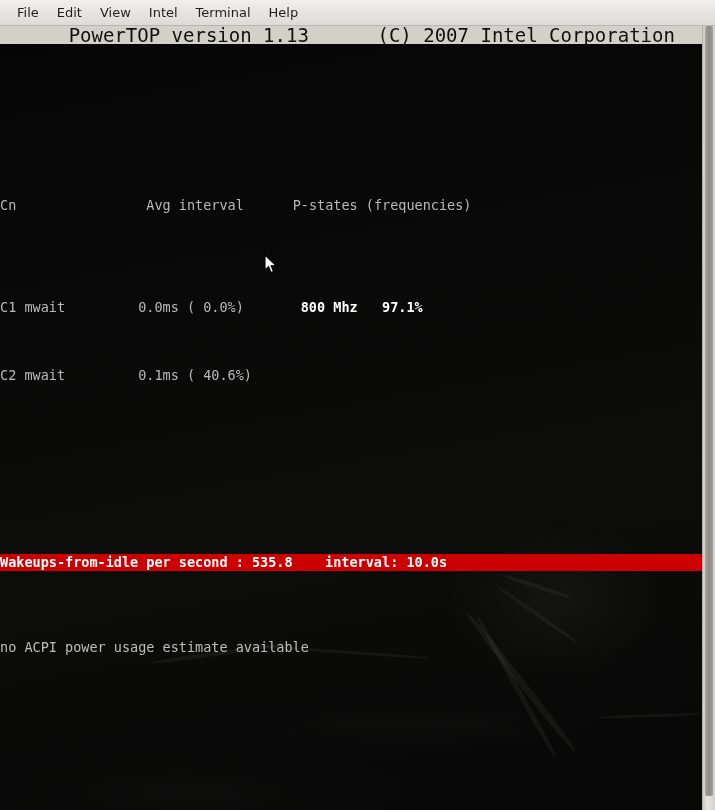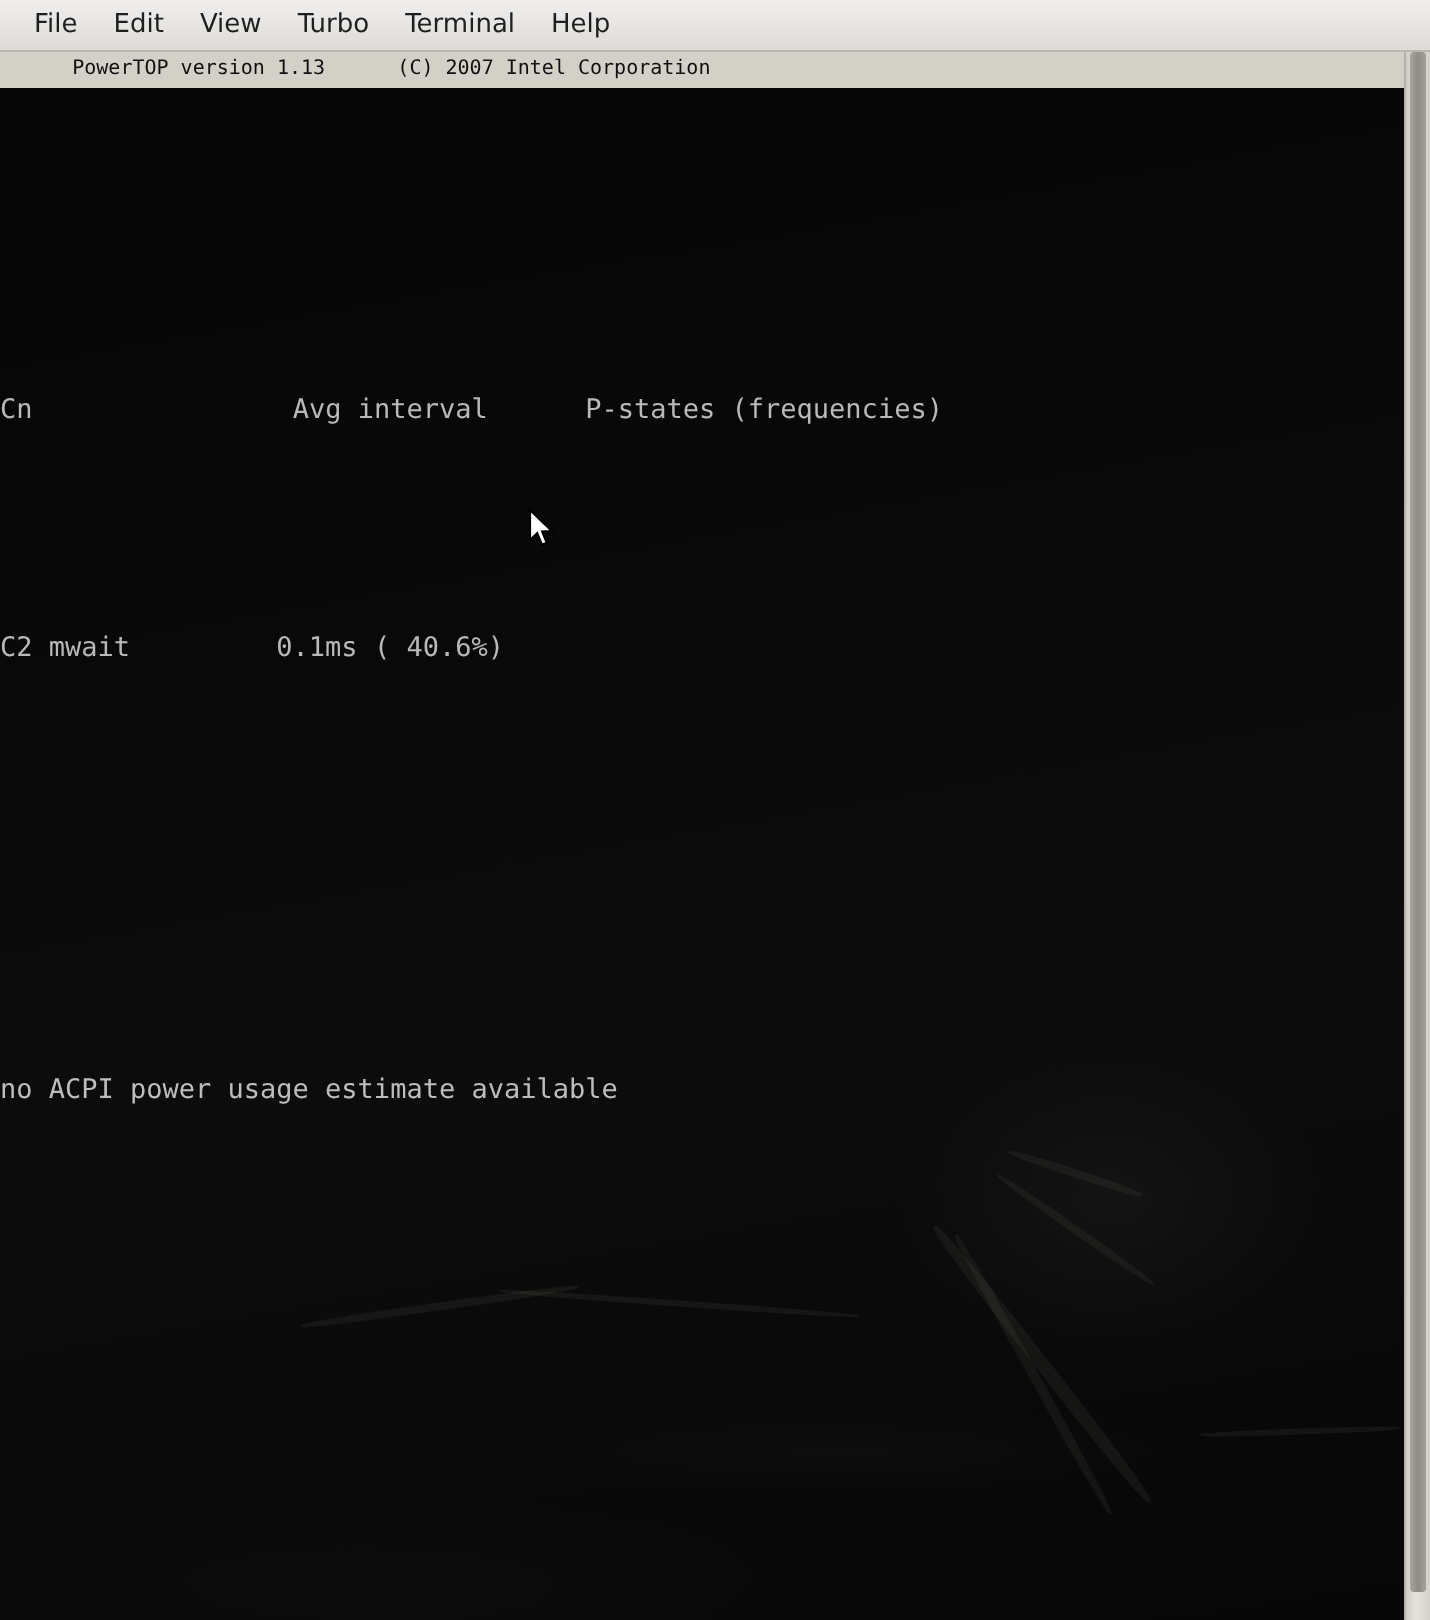"Turbo" div.menu-item { text: Turbo -> Intel }
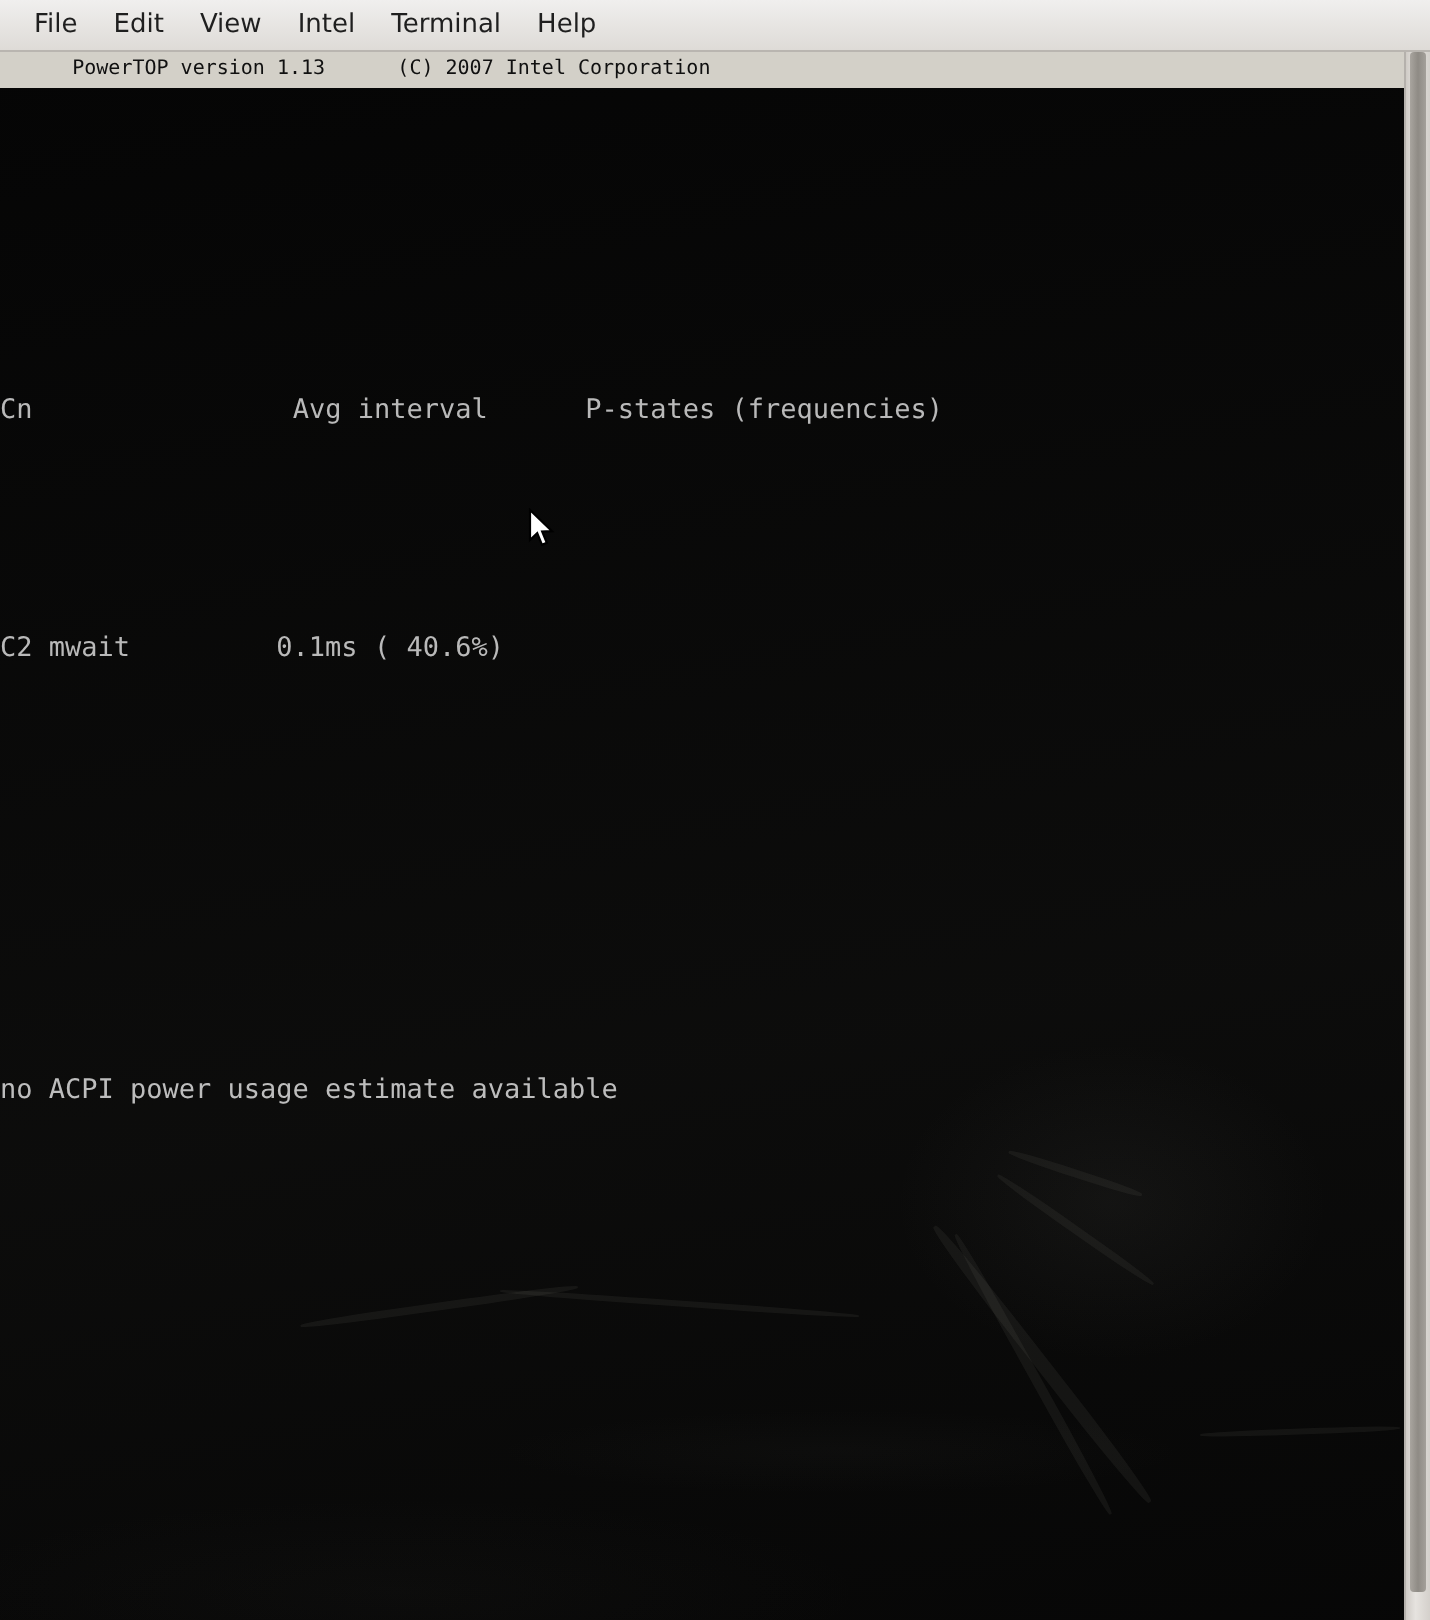"PowerTOP version 1.13 (C) 2007" .tty-head { font-size: 10px -> 19px }
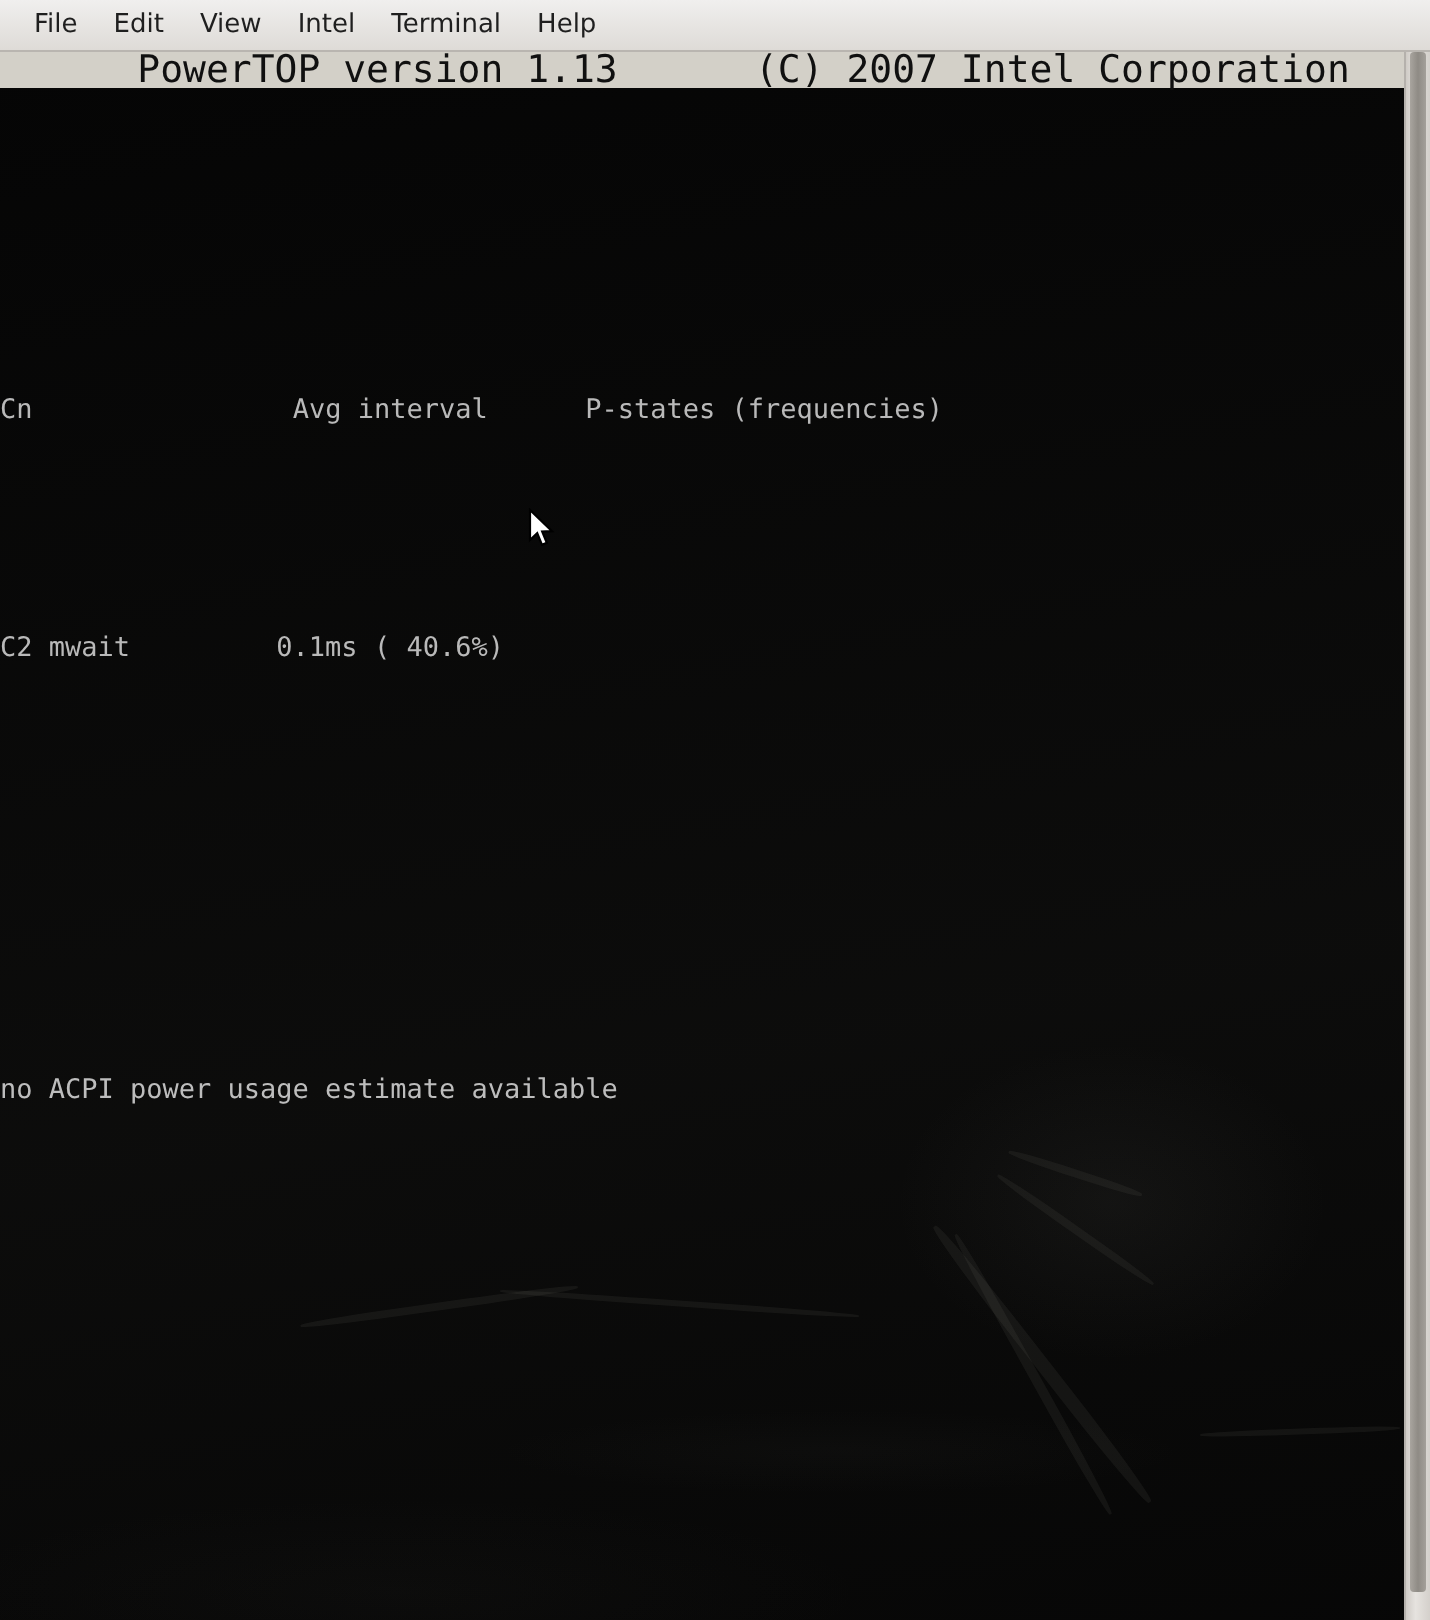"C1 mwait 0.0ms ( 0.0%)" div.row { html: none -> <div><span>C1 mwait 0.0ms </span><span>( 0.0%)</span><span> </span><span> 800 Mhz 97.1%</span></div> }
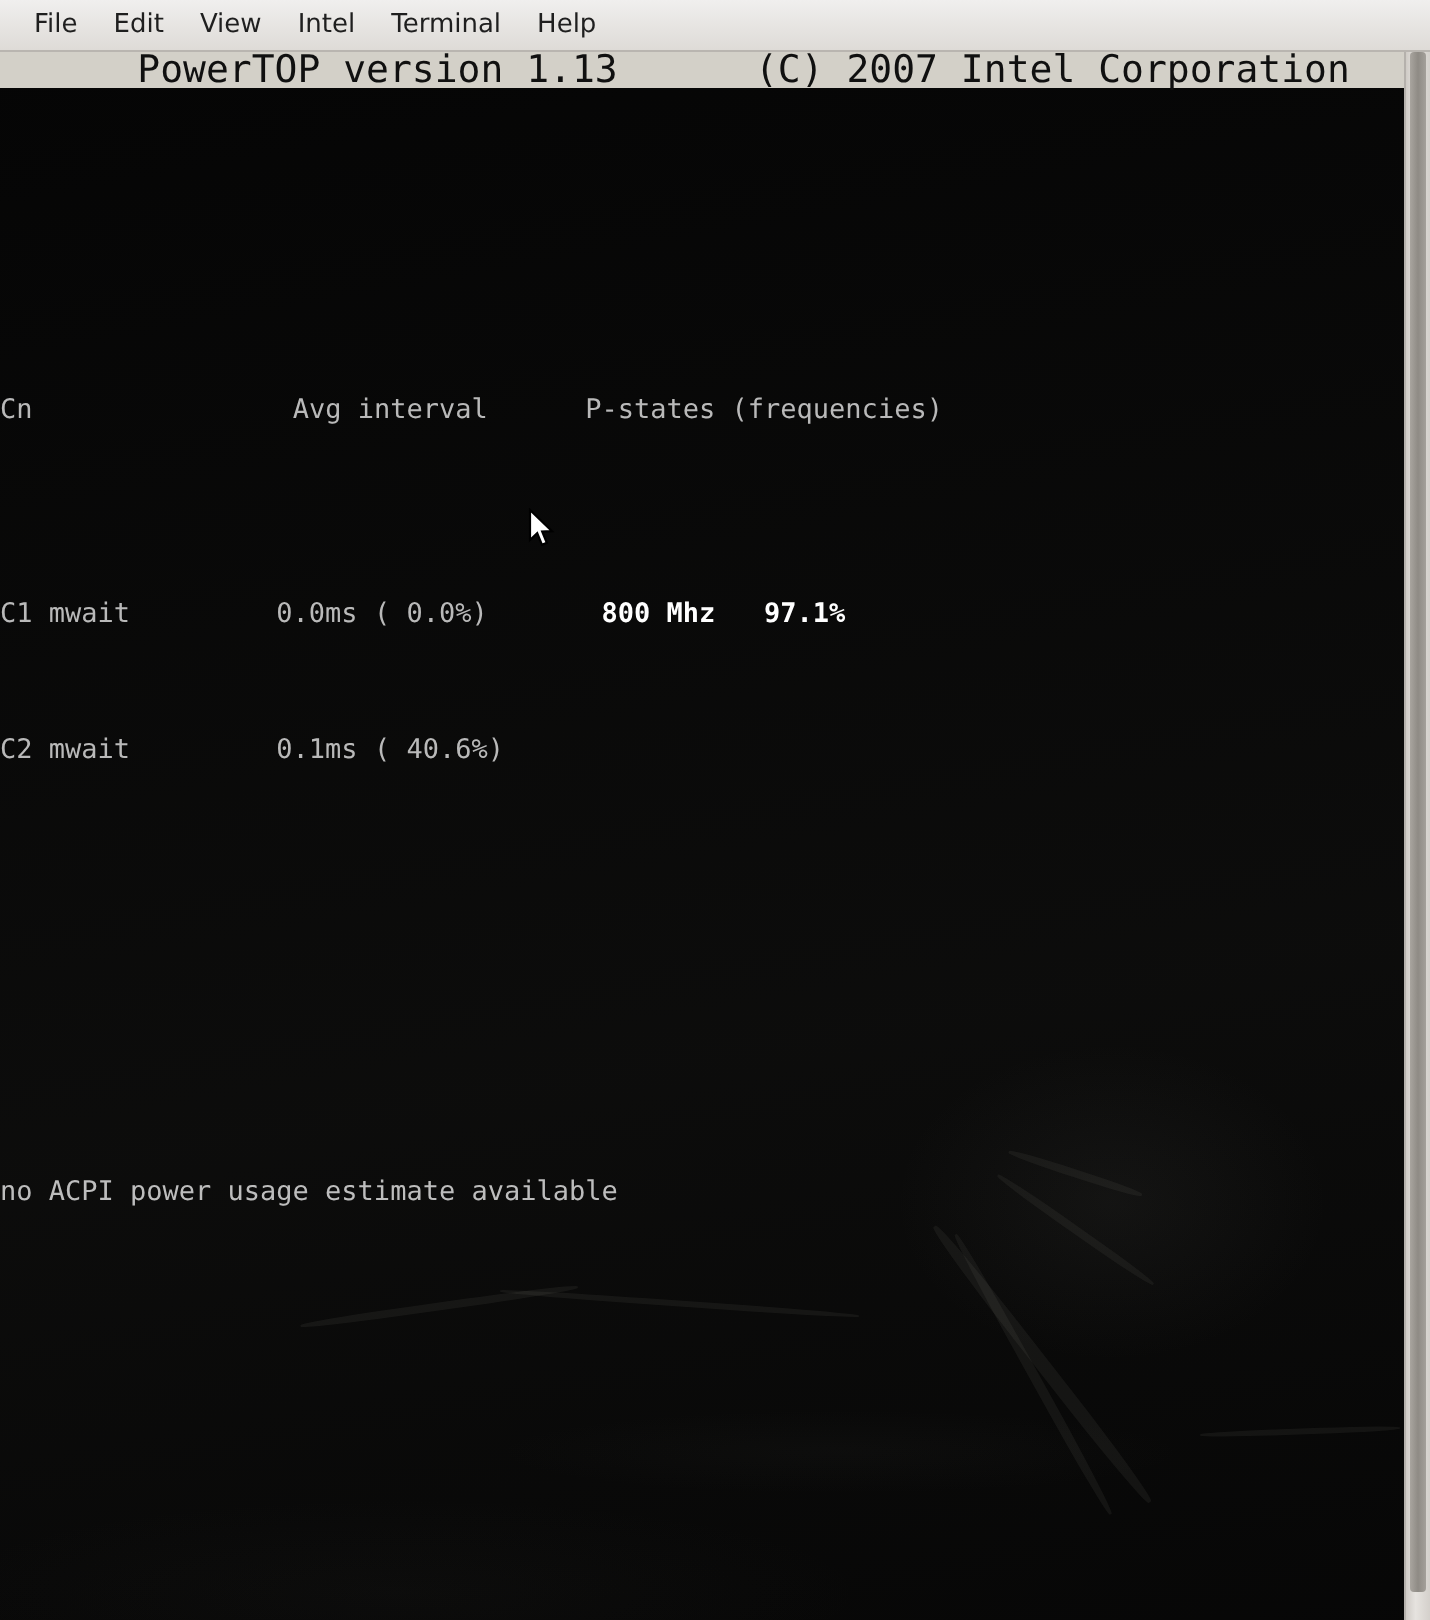"Wakeups-from-idle per second : 535.8" div.redbar { html: none -> <div>Wakeups-from-idle per second : 535.8 interval: 10.0s</div> }
